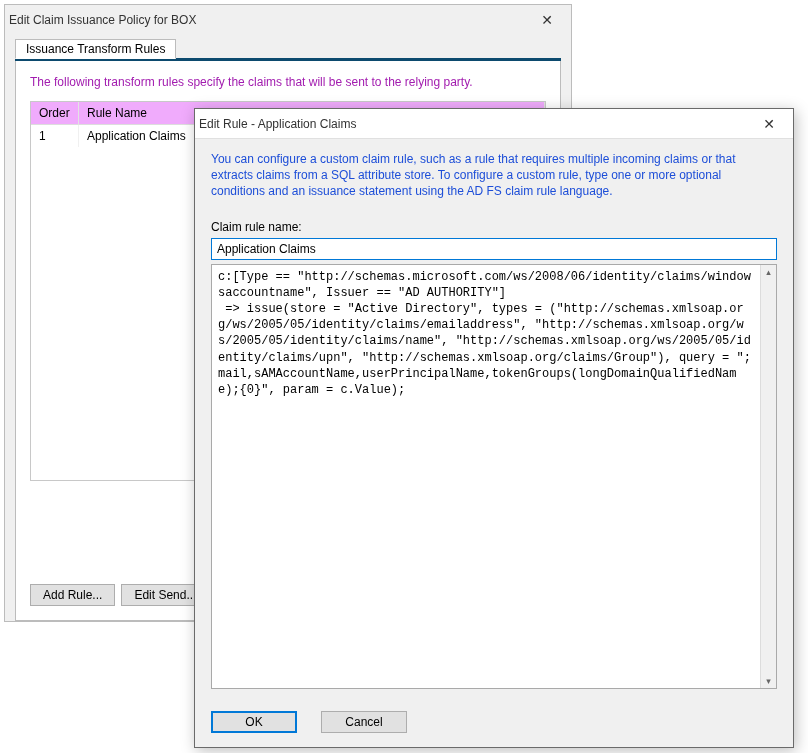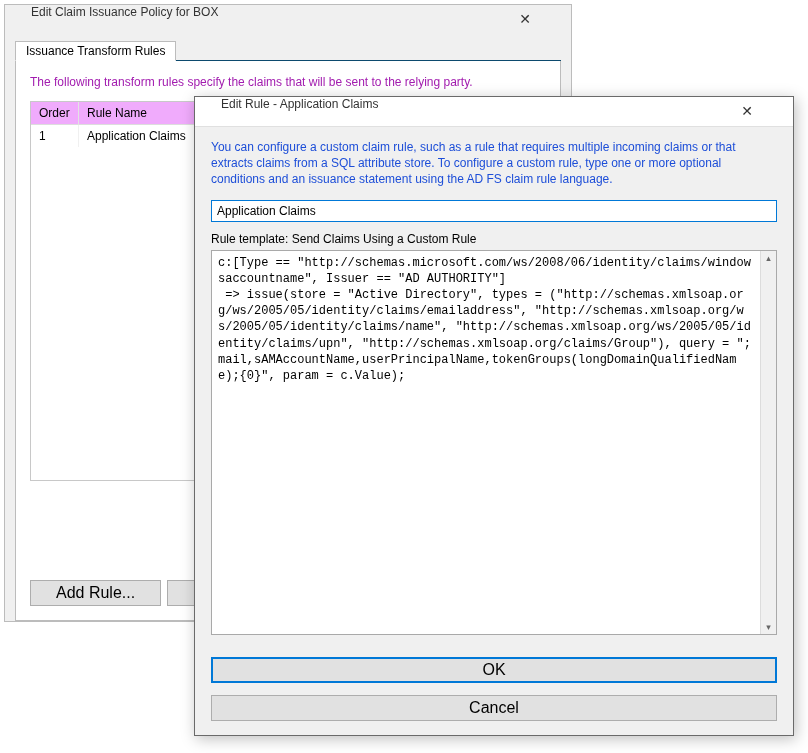"Edit Claim Issuance Policy for" .titlebar { align-items: none -> center; padding: 0 26px -> 0 4px }
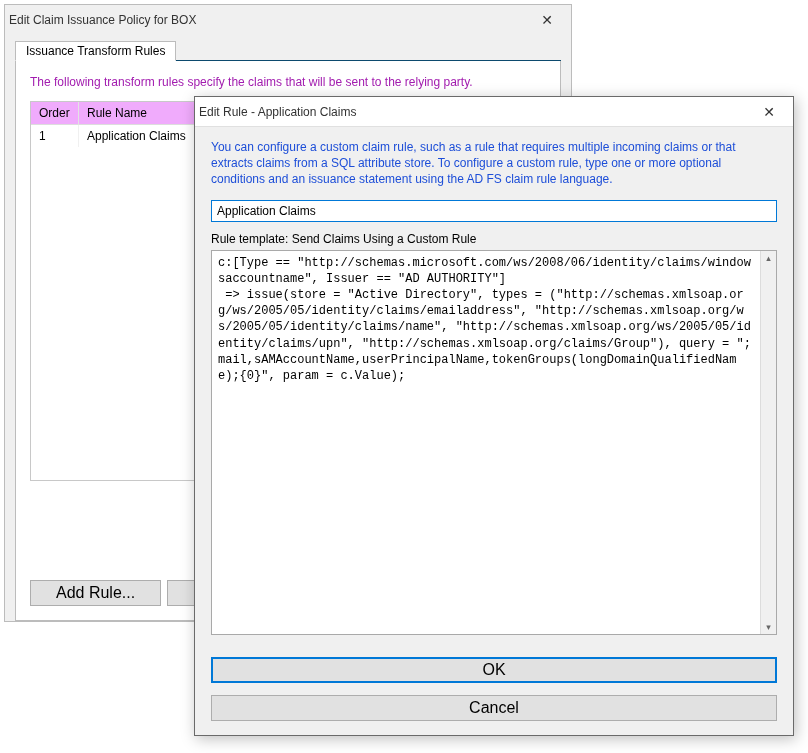"Issuance Transform Rules" .tabstrip { border-bottom: 1px solid #0c4a6e -> 3px solid #0c4a6e }
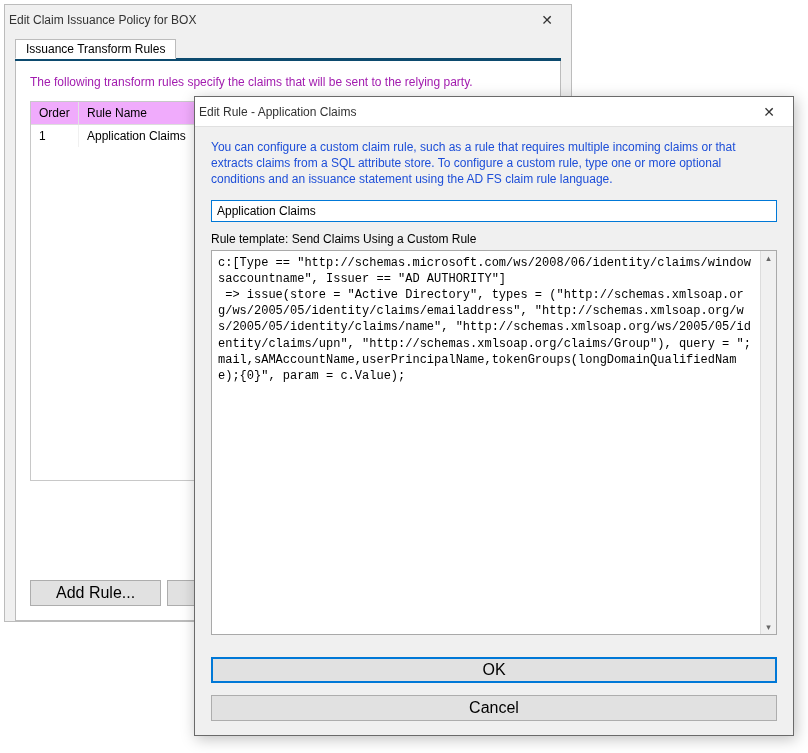"Edit Rule - Application Claims" .dlg-front { top: 96px -> 108px }
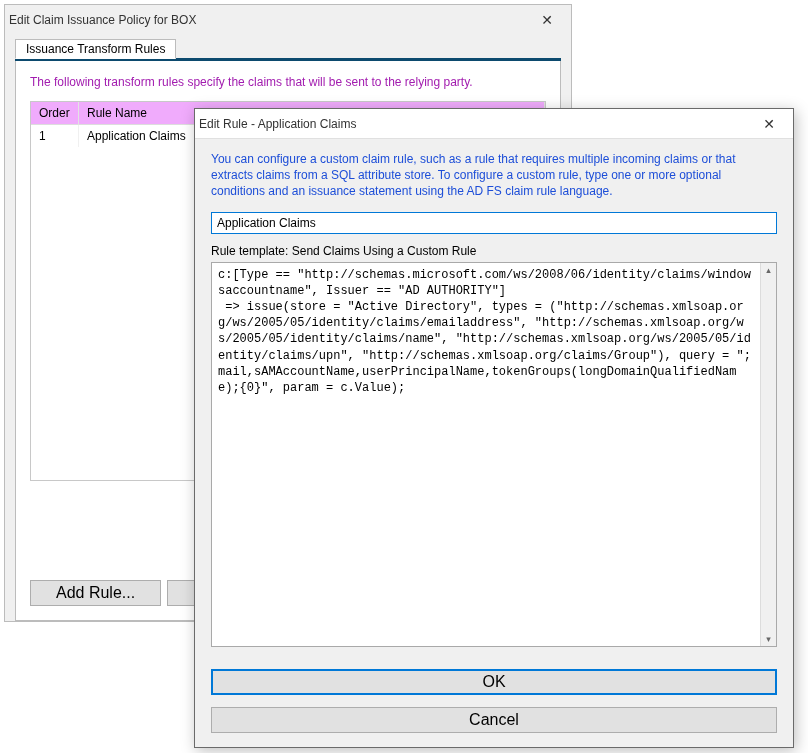"Claim rule name:" div.lbl { html: none -> <div>Claim rule name:</div> }
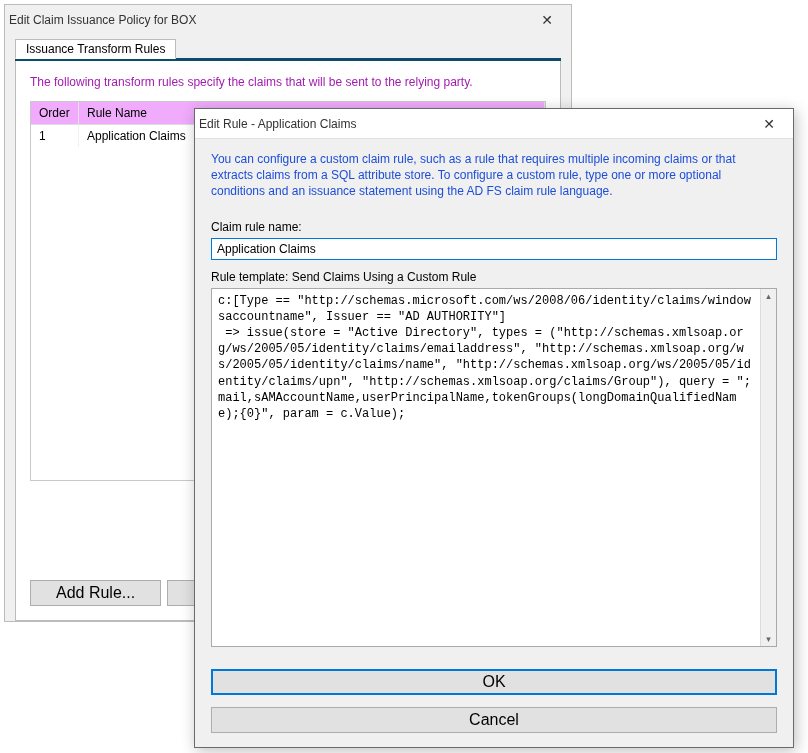"Rule template: Send Claims Using" div.tmplrow { html: <div> <span>Rule template: </span><span>Send Claims Using a Custom Rule</span> </div> -> none }
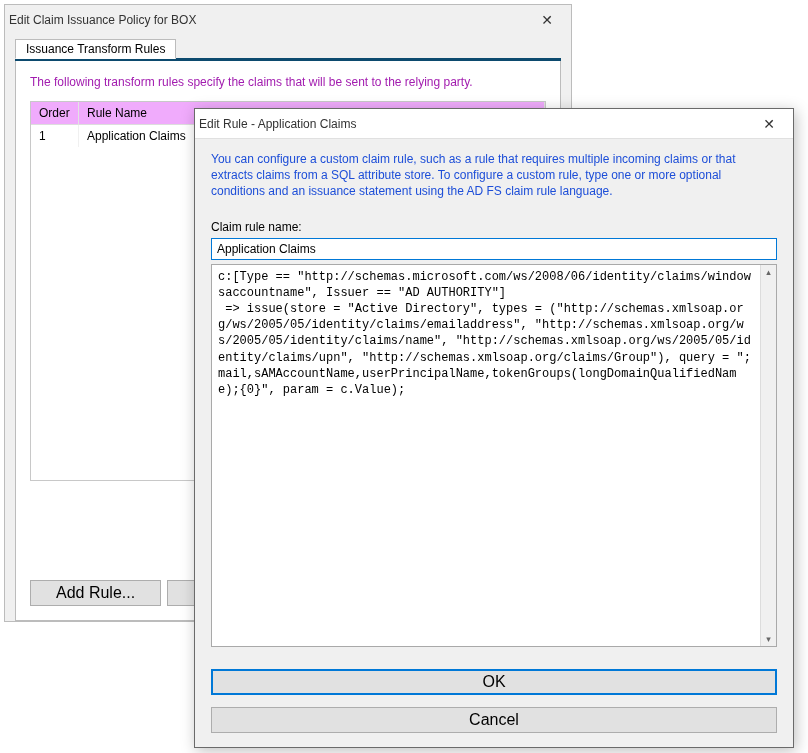"Add Rule..." .btn { font-size: 16px -> 12px; padding: 3px 25px -> 3px 12px }
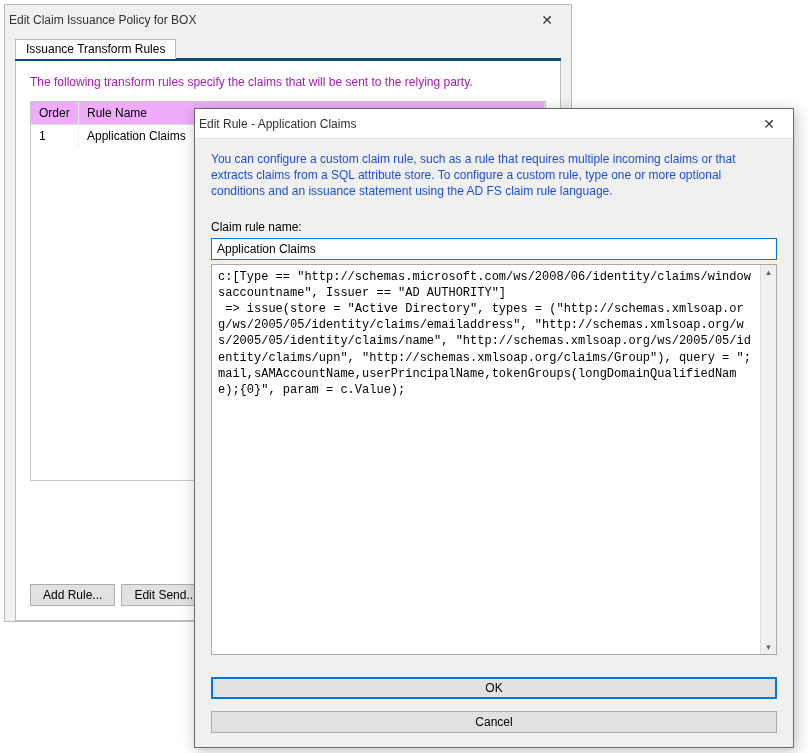"OK" .dlg-footer { flex-direction: column -> none; gap: 12px -> 24px; justify-content: flex-end -> none }
